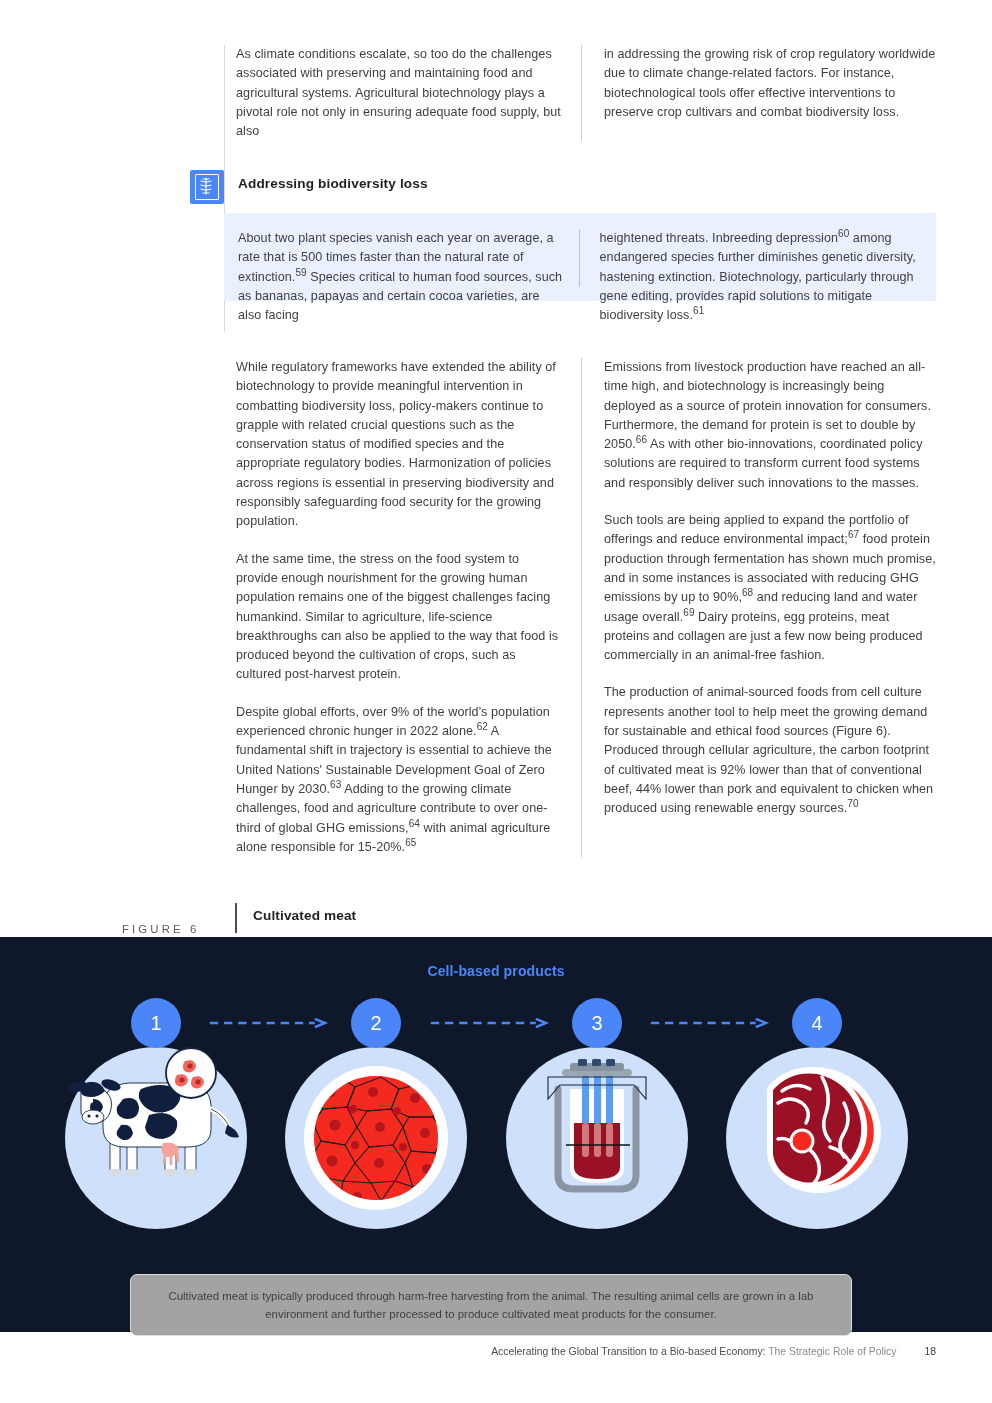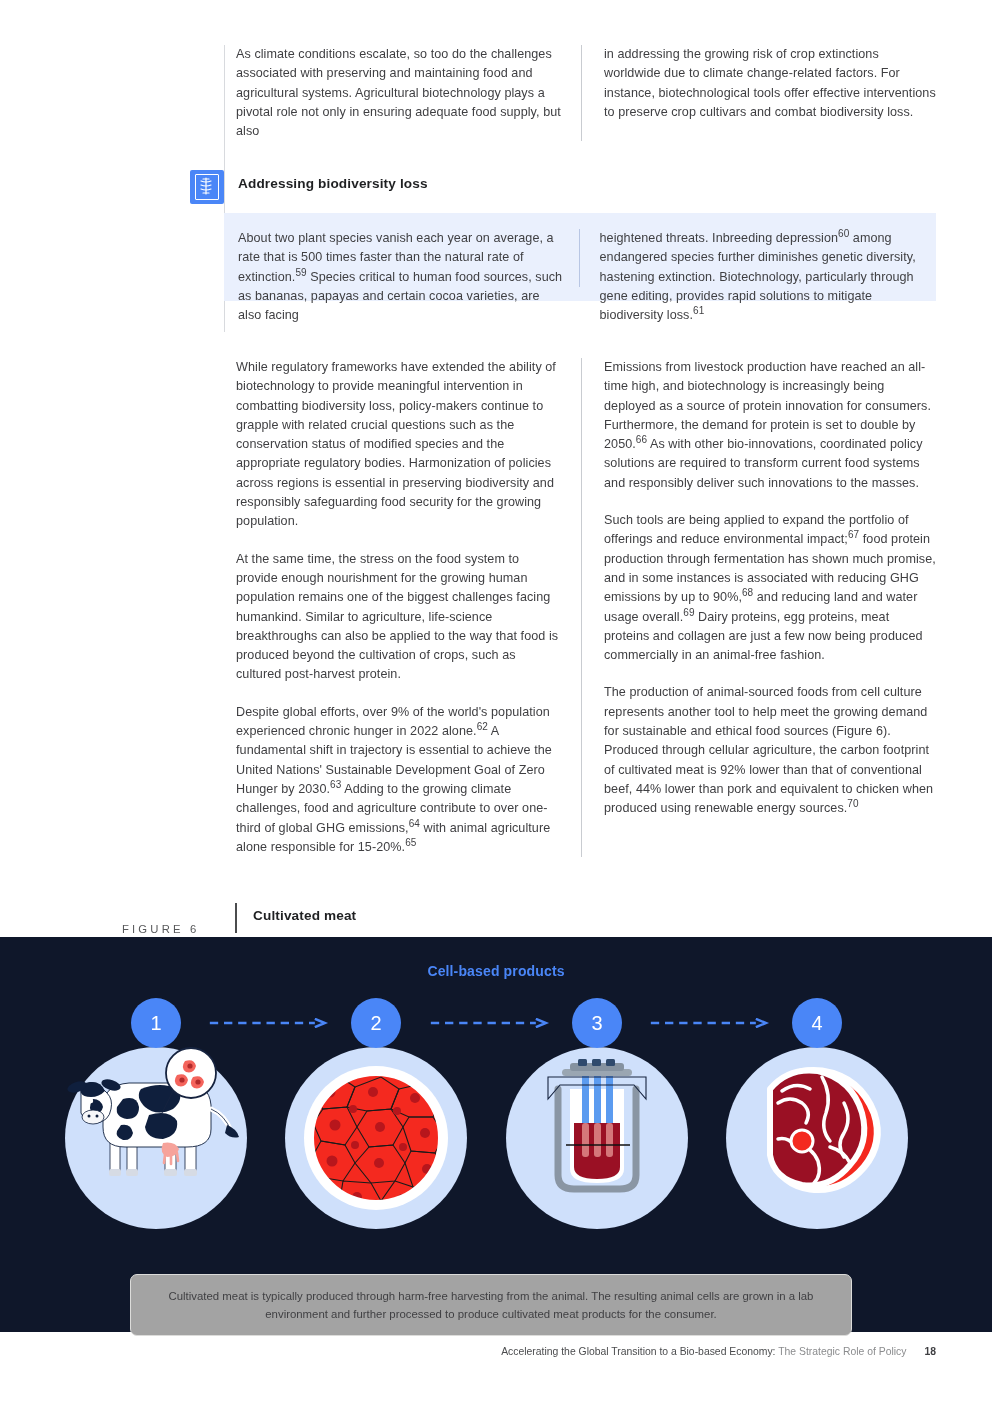"in addressing the growing risk" p.body { text: extinctions -> regulatory }
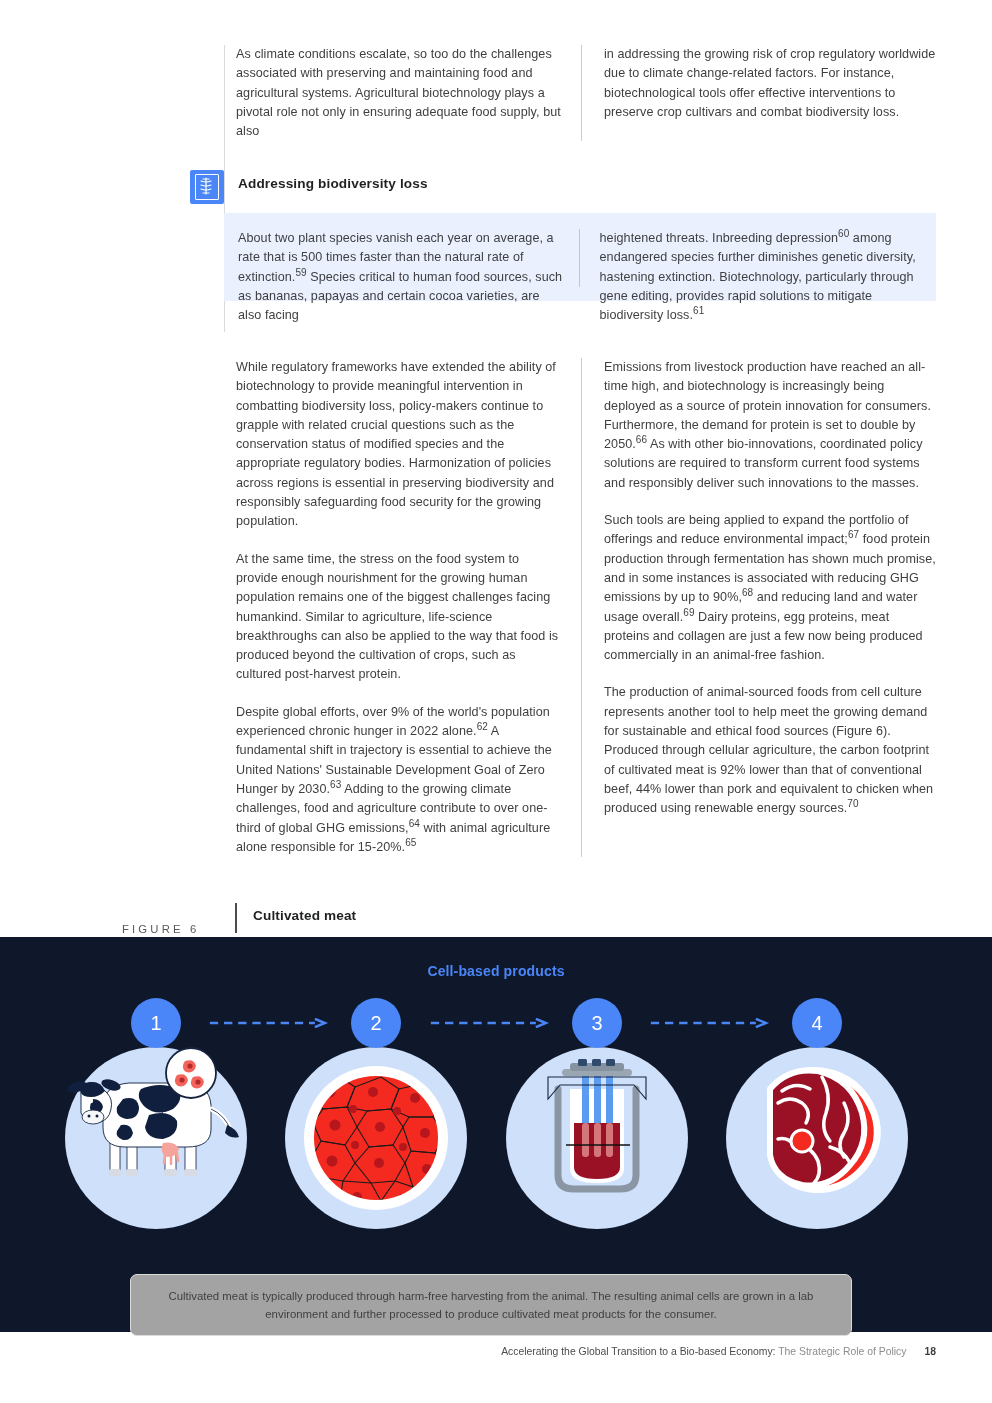"18" .footer .pg { font-weight: bold -> normal; margin-left: 18px -> 28px }
